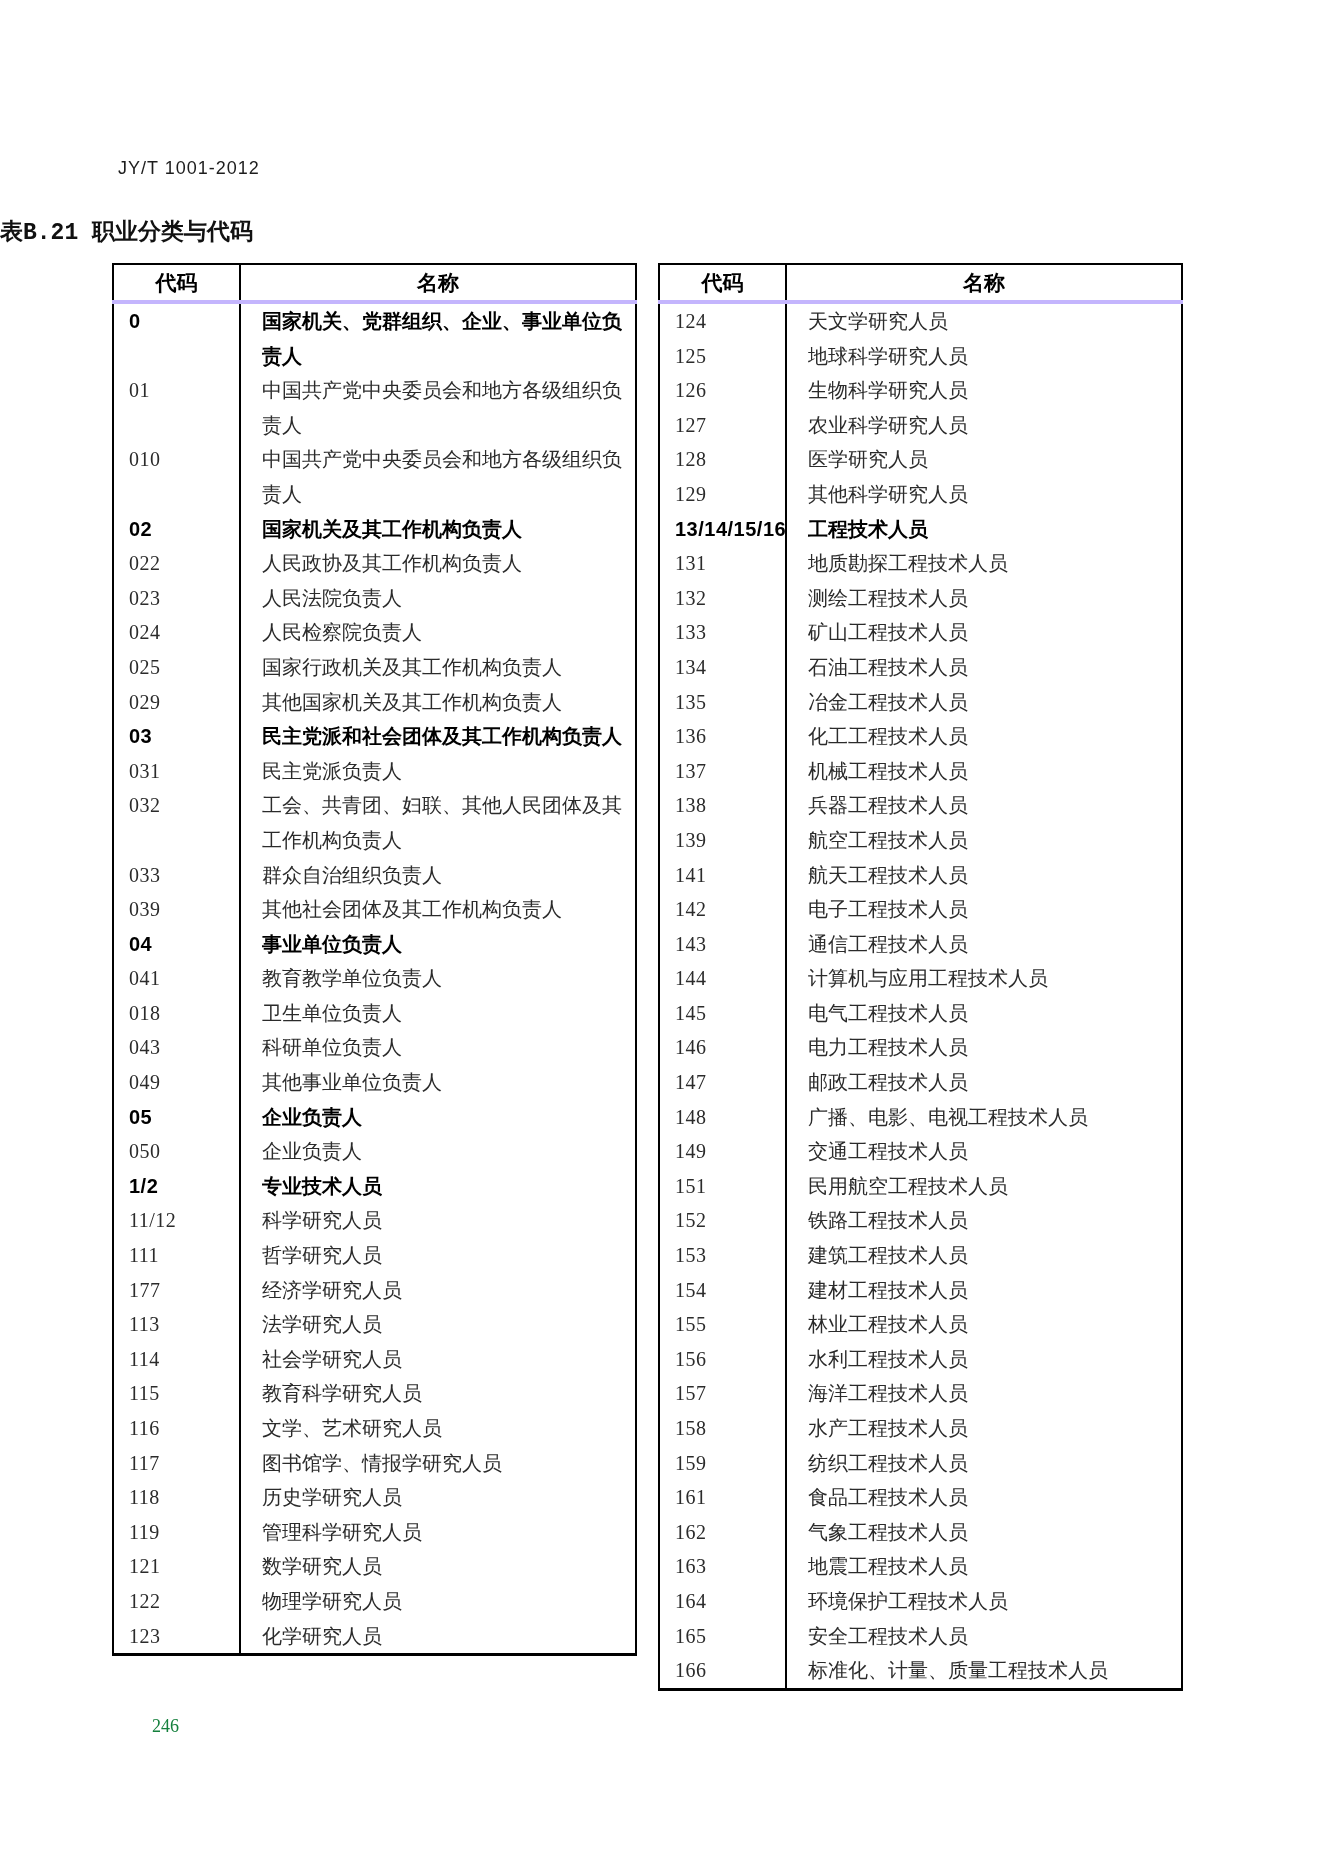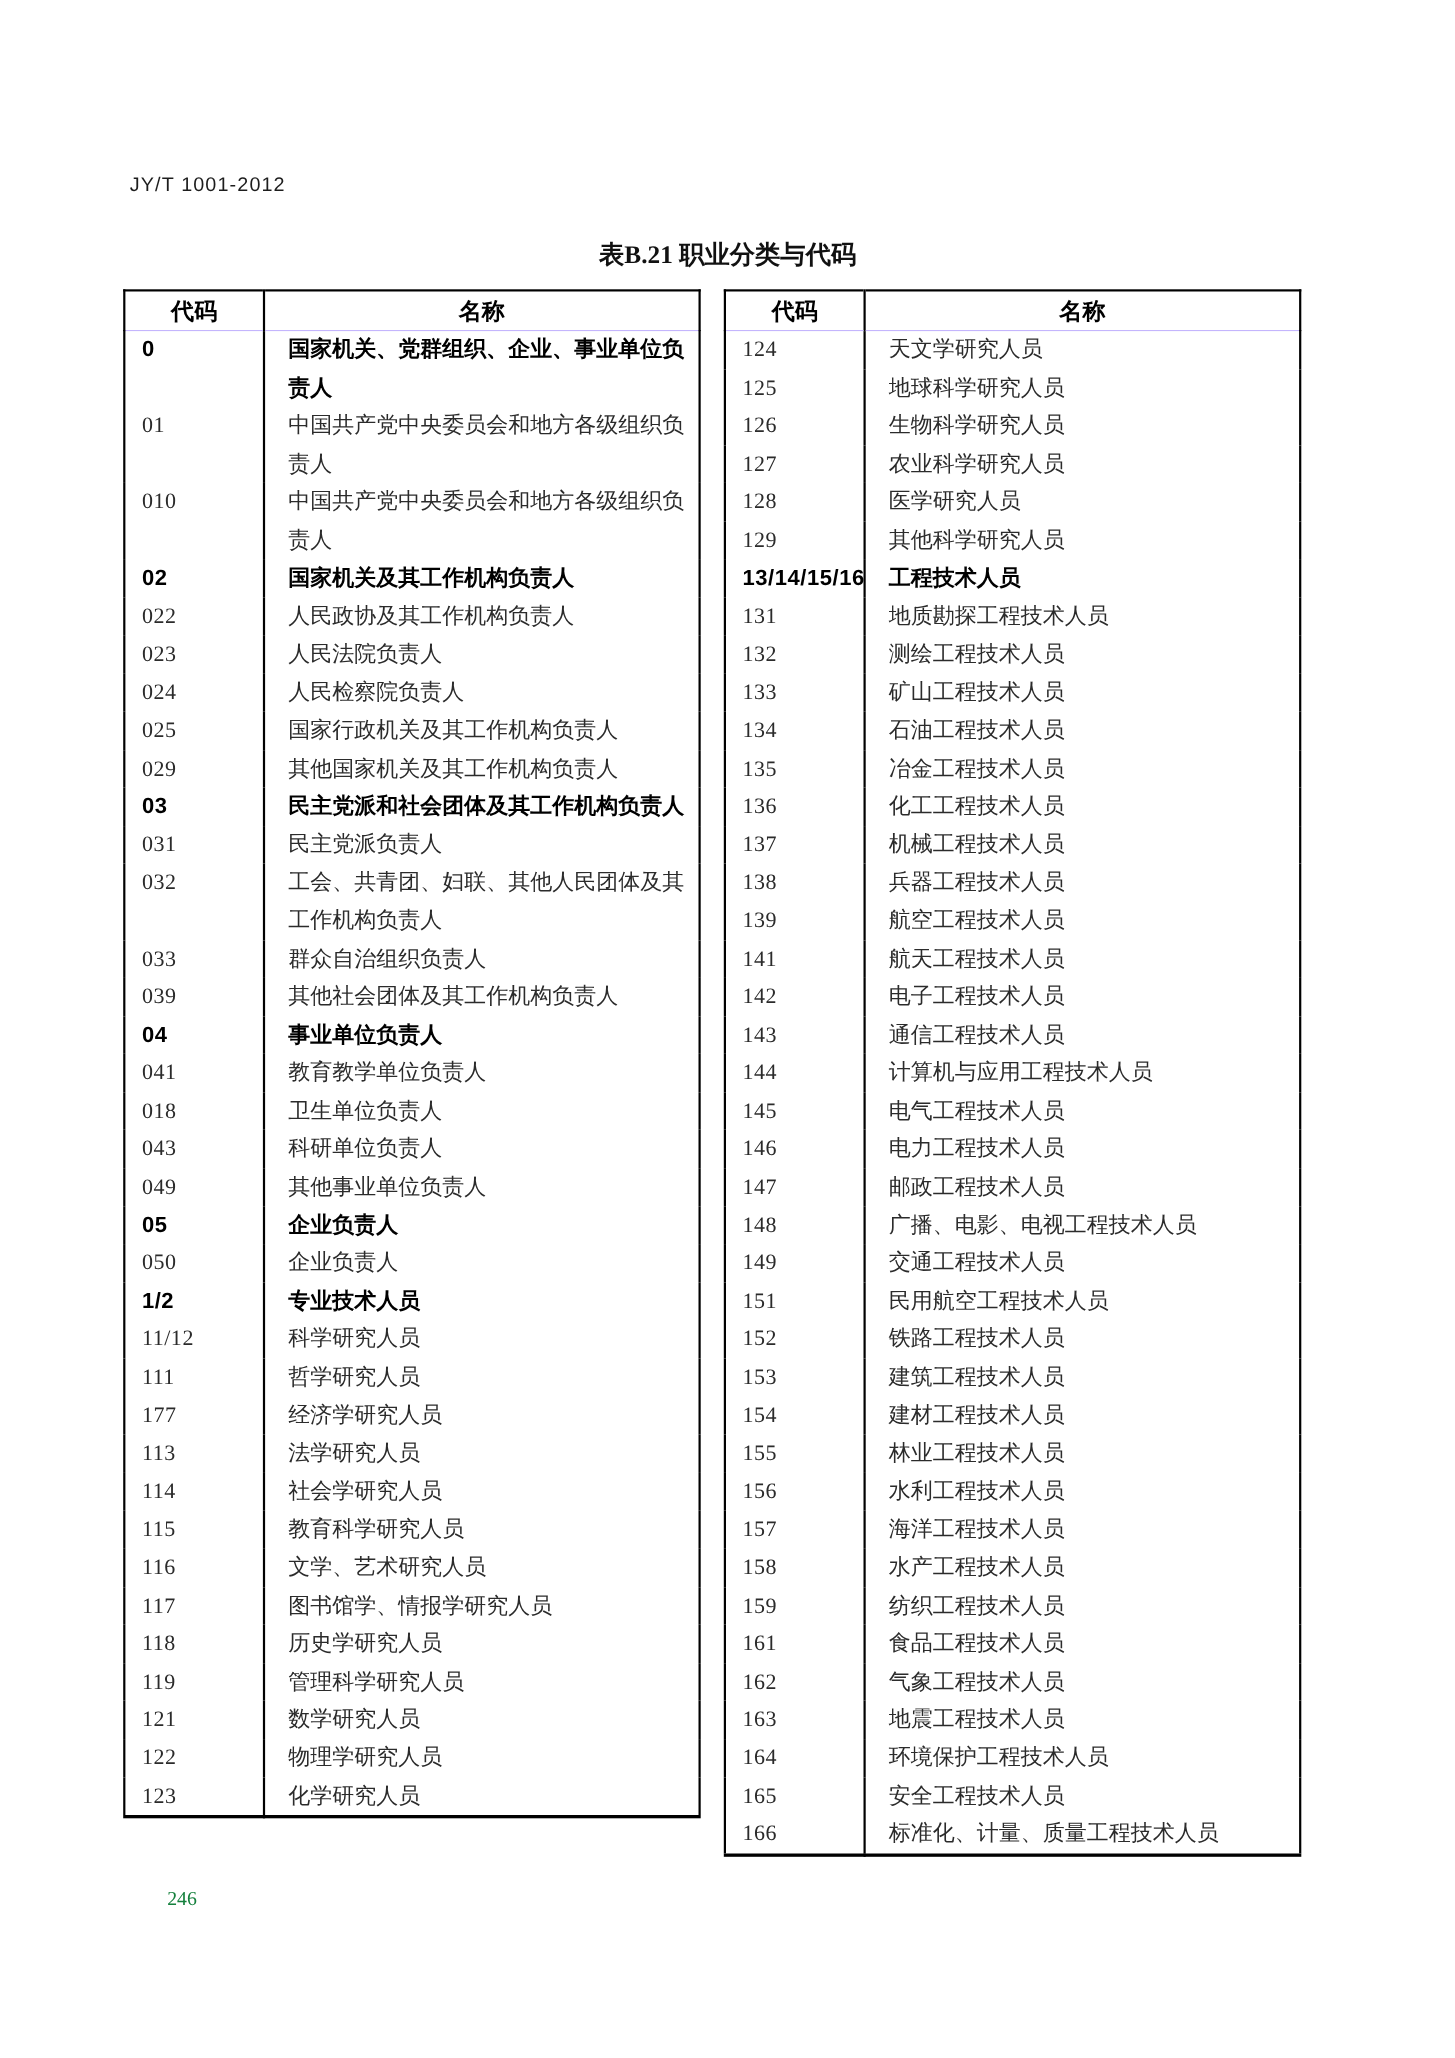"表B.21 职业分类与代码" .table-title { font-family: Liberation Serif, serif -> Liberation Mono, monospace; text-align: center -> none }
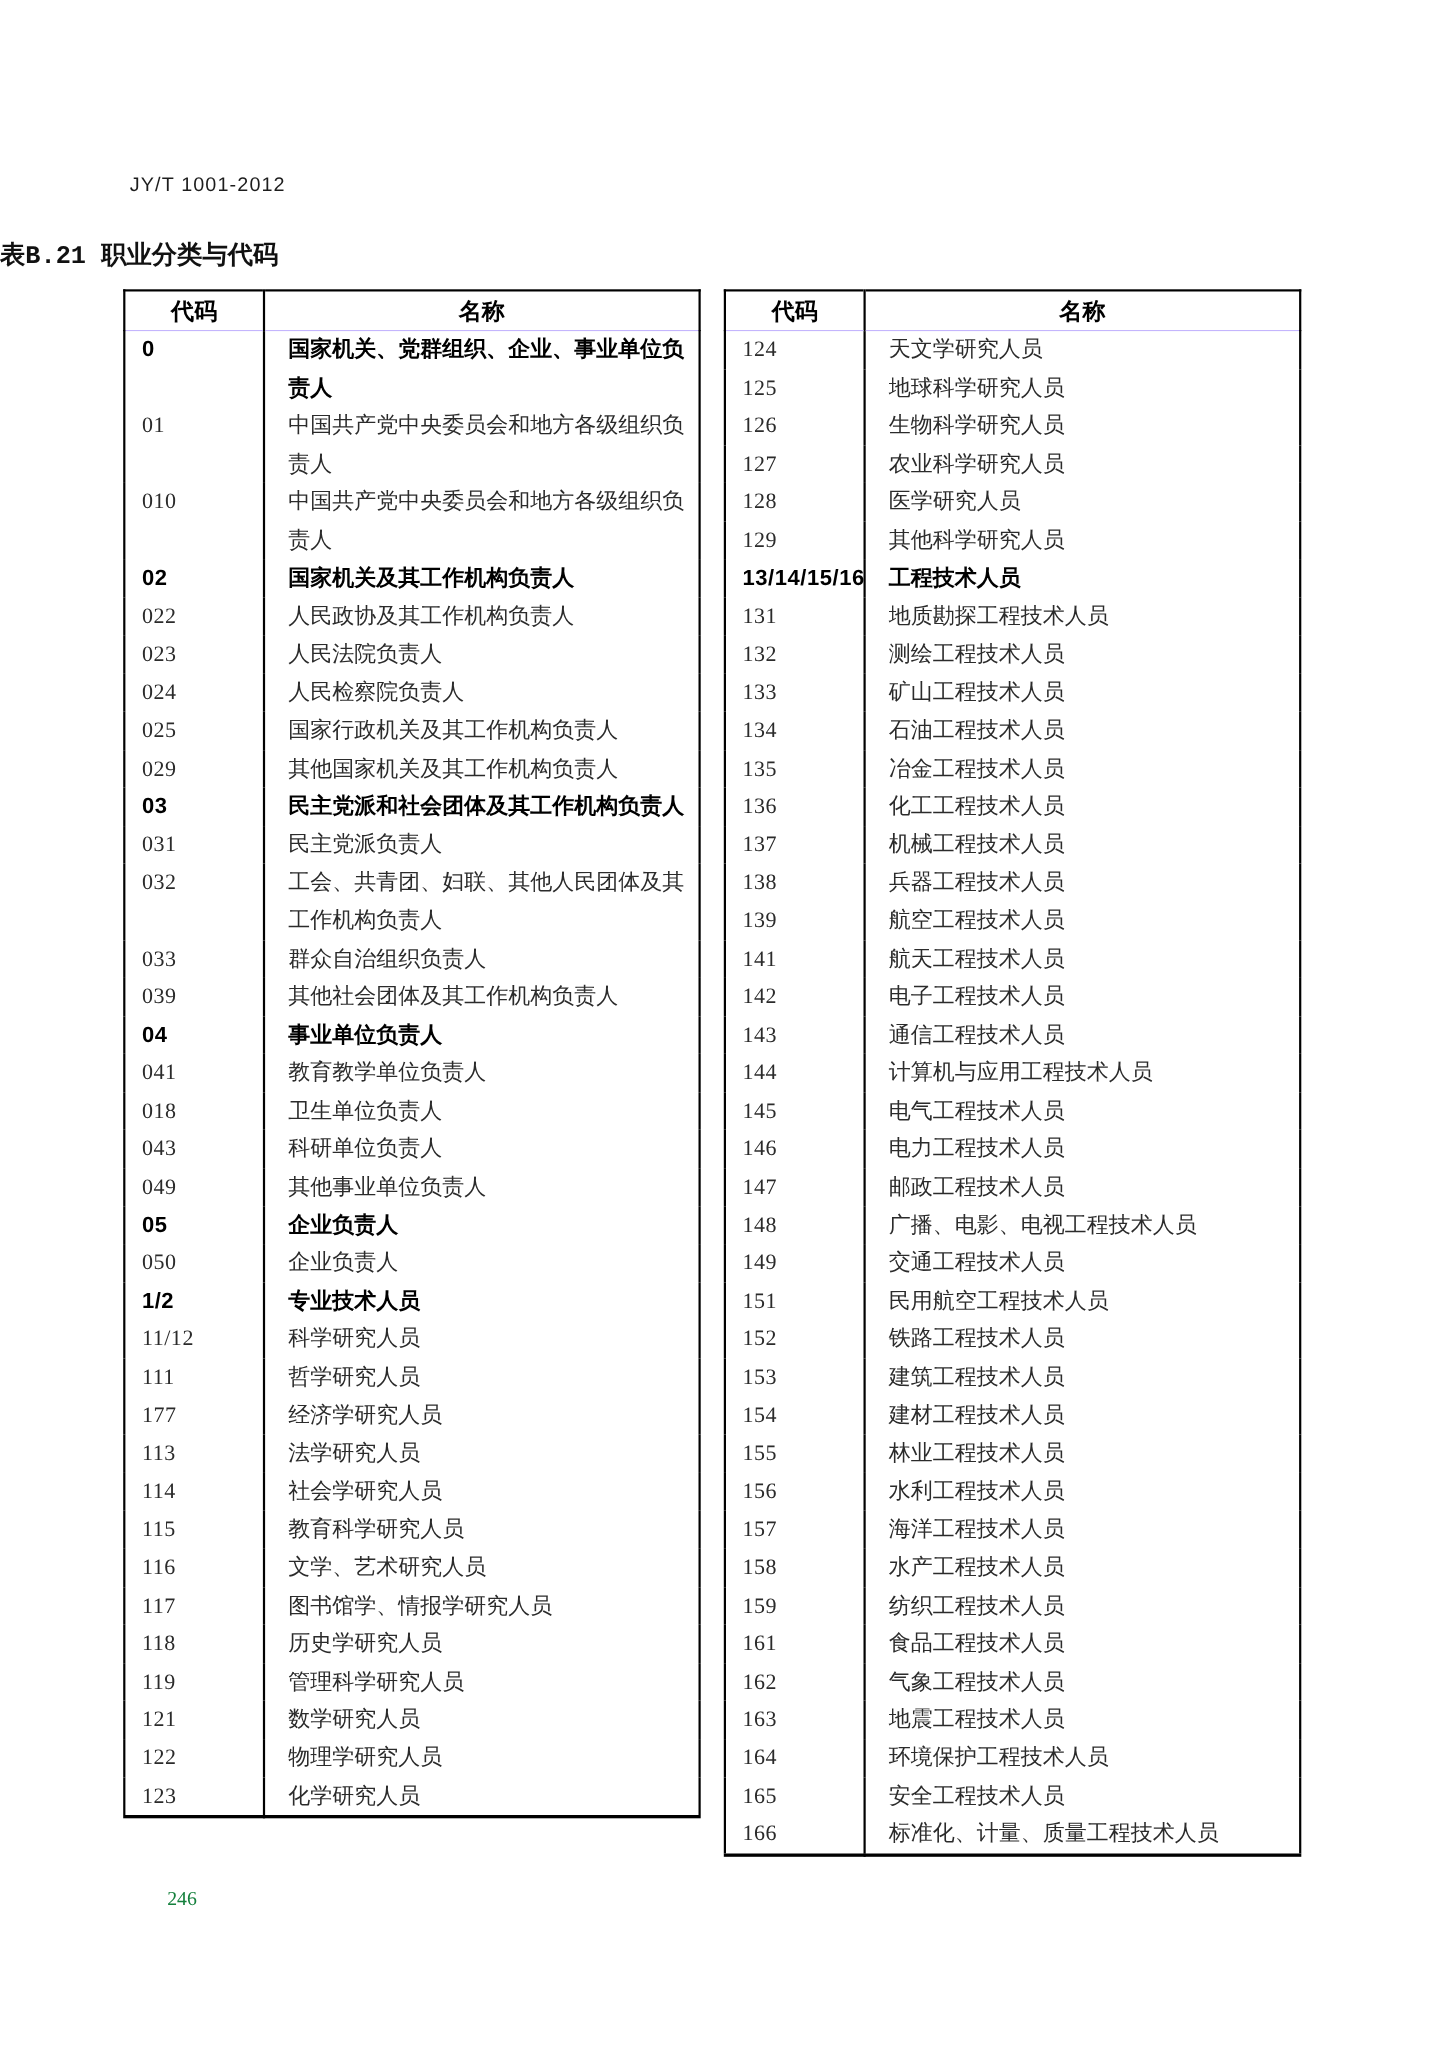"代码" .code-table thead th { border-bottom: 1px solid #c4b5fd -> 4px solid #c4b5fd }
